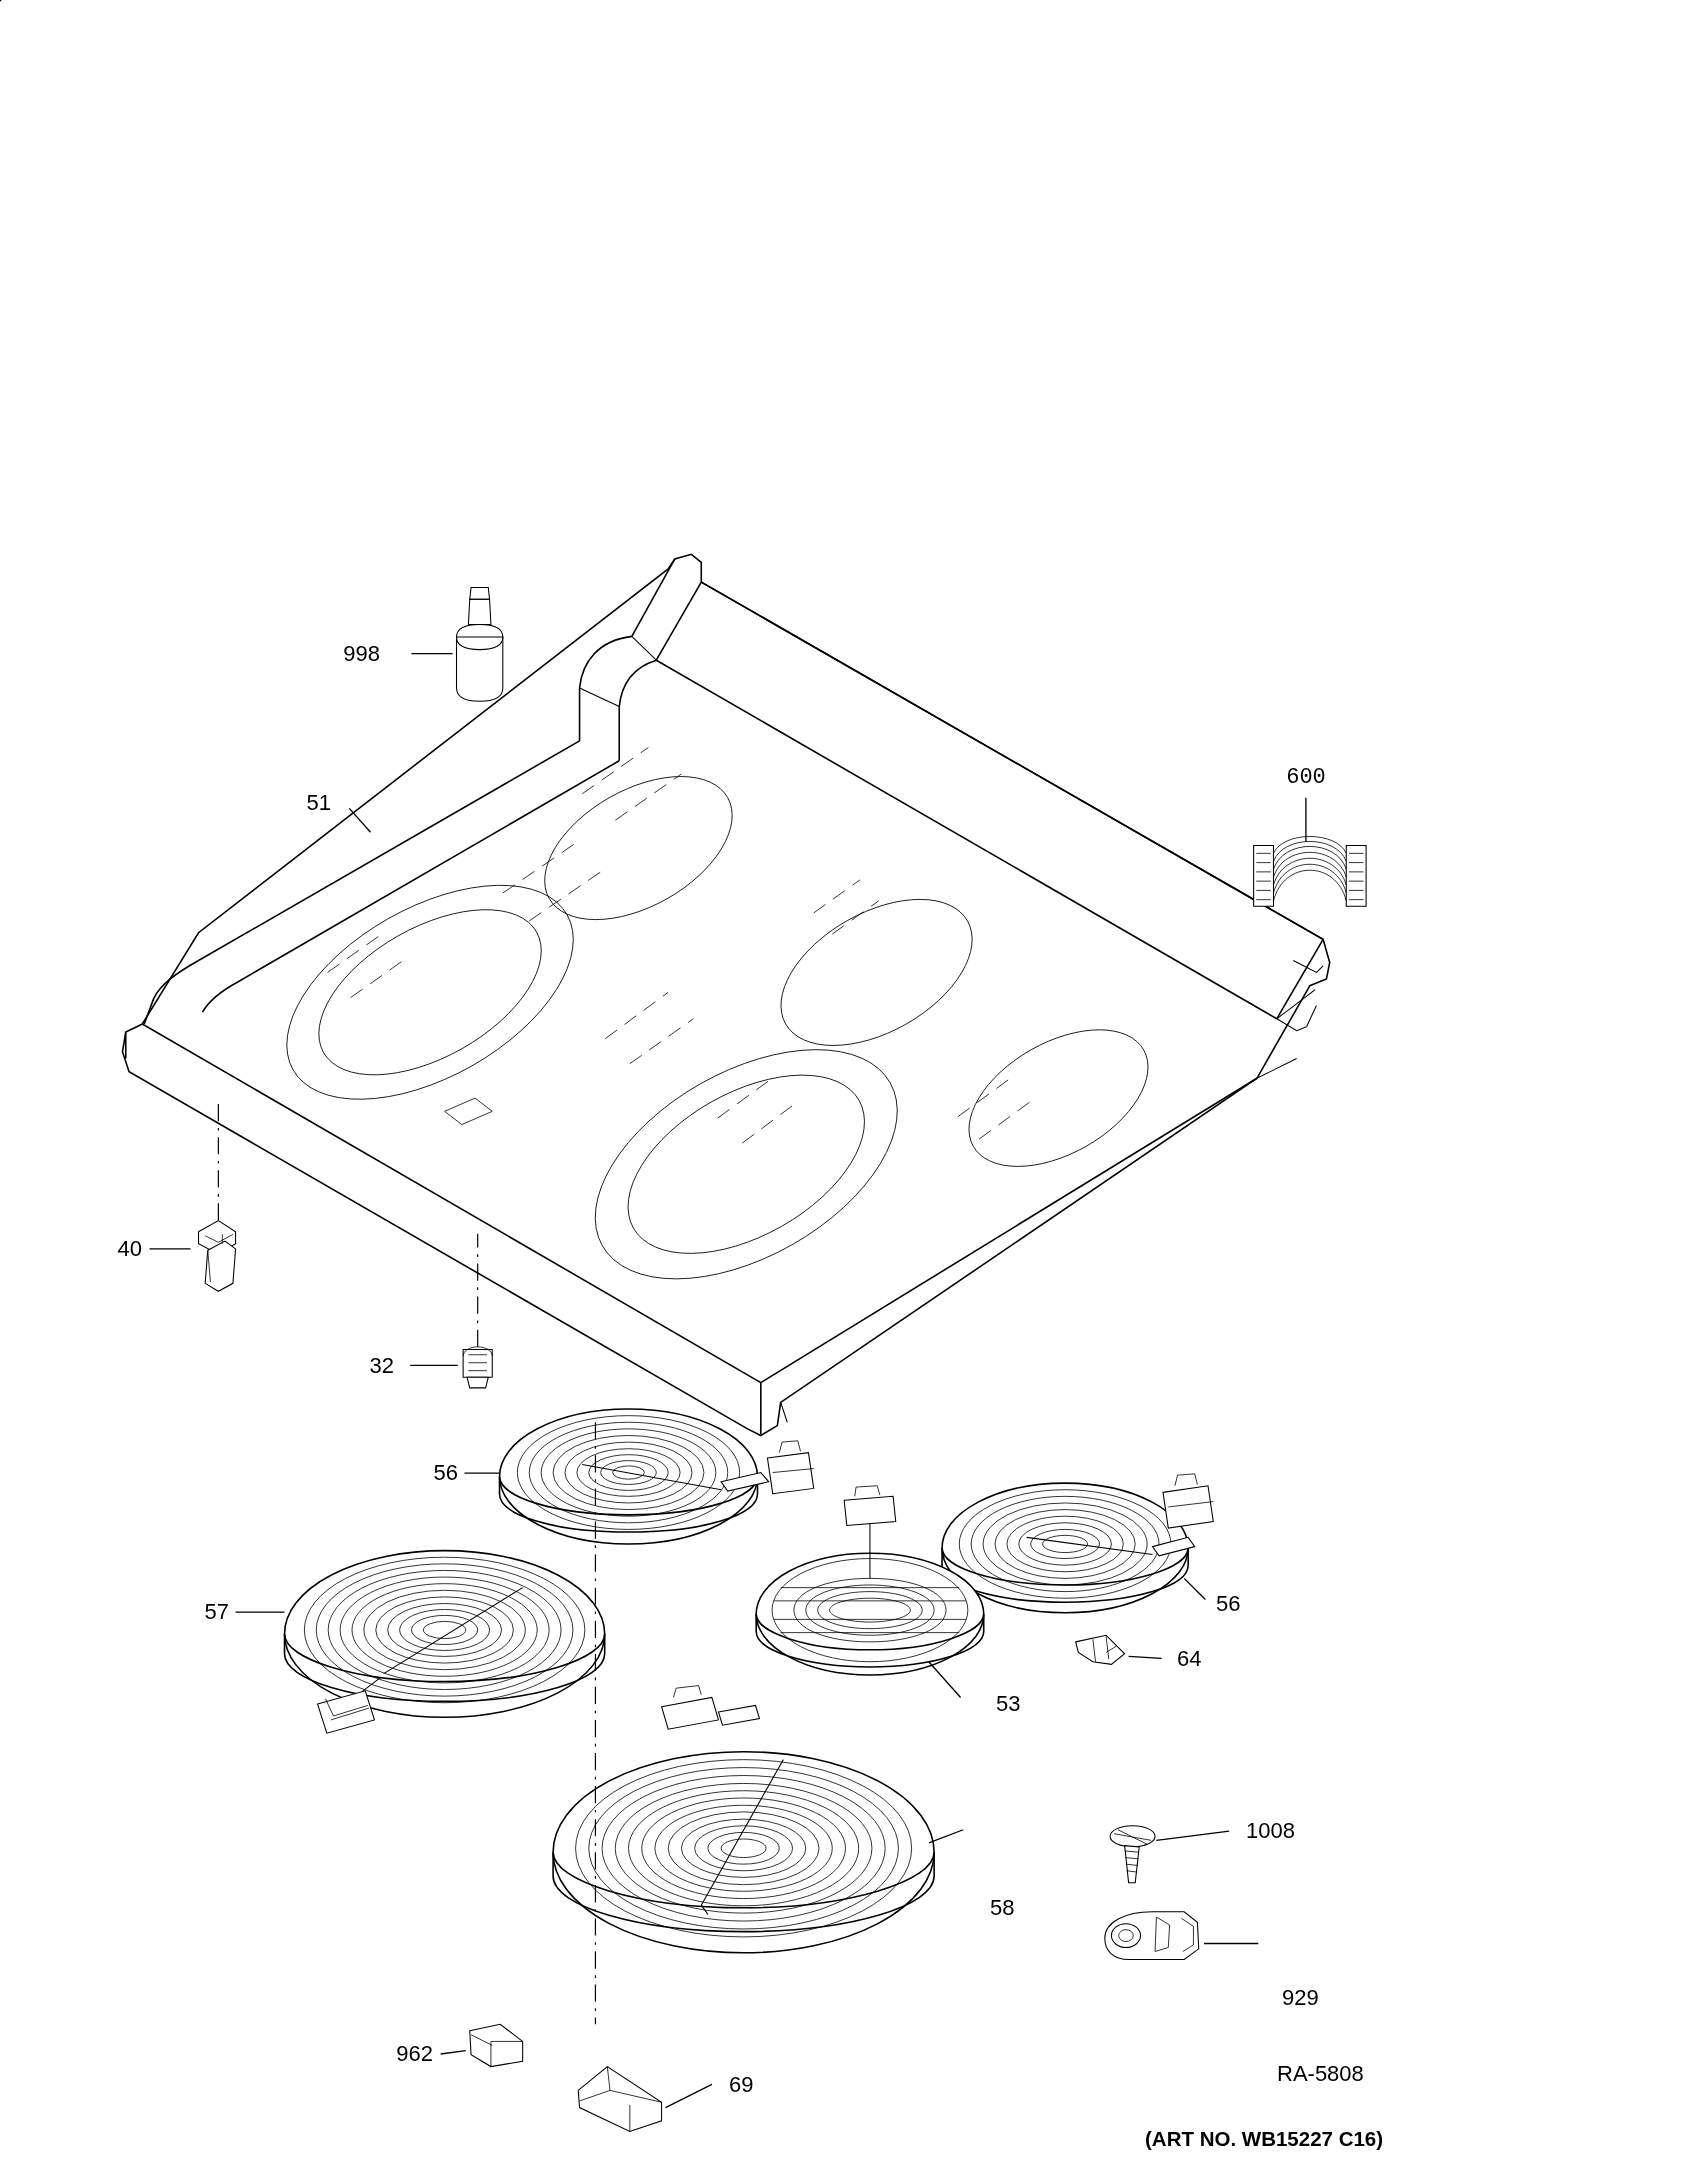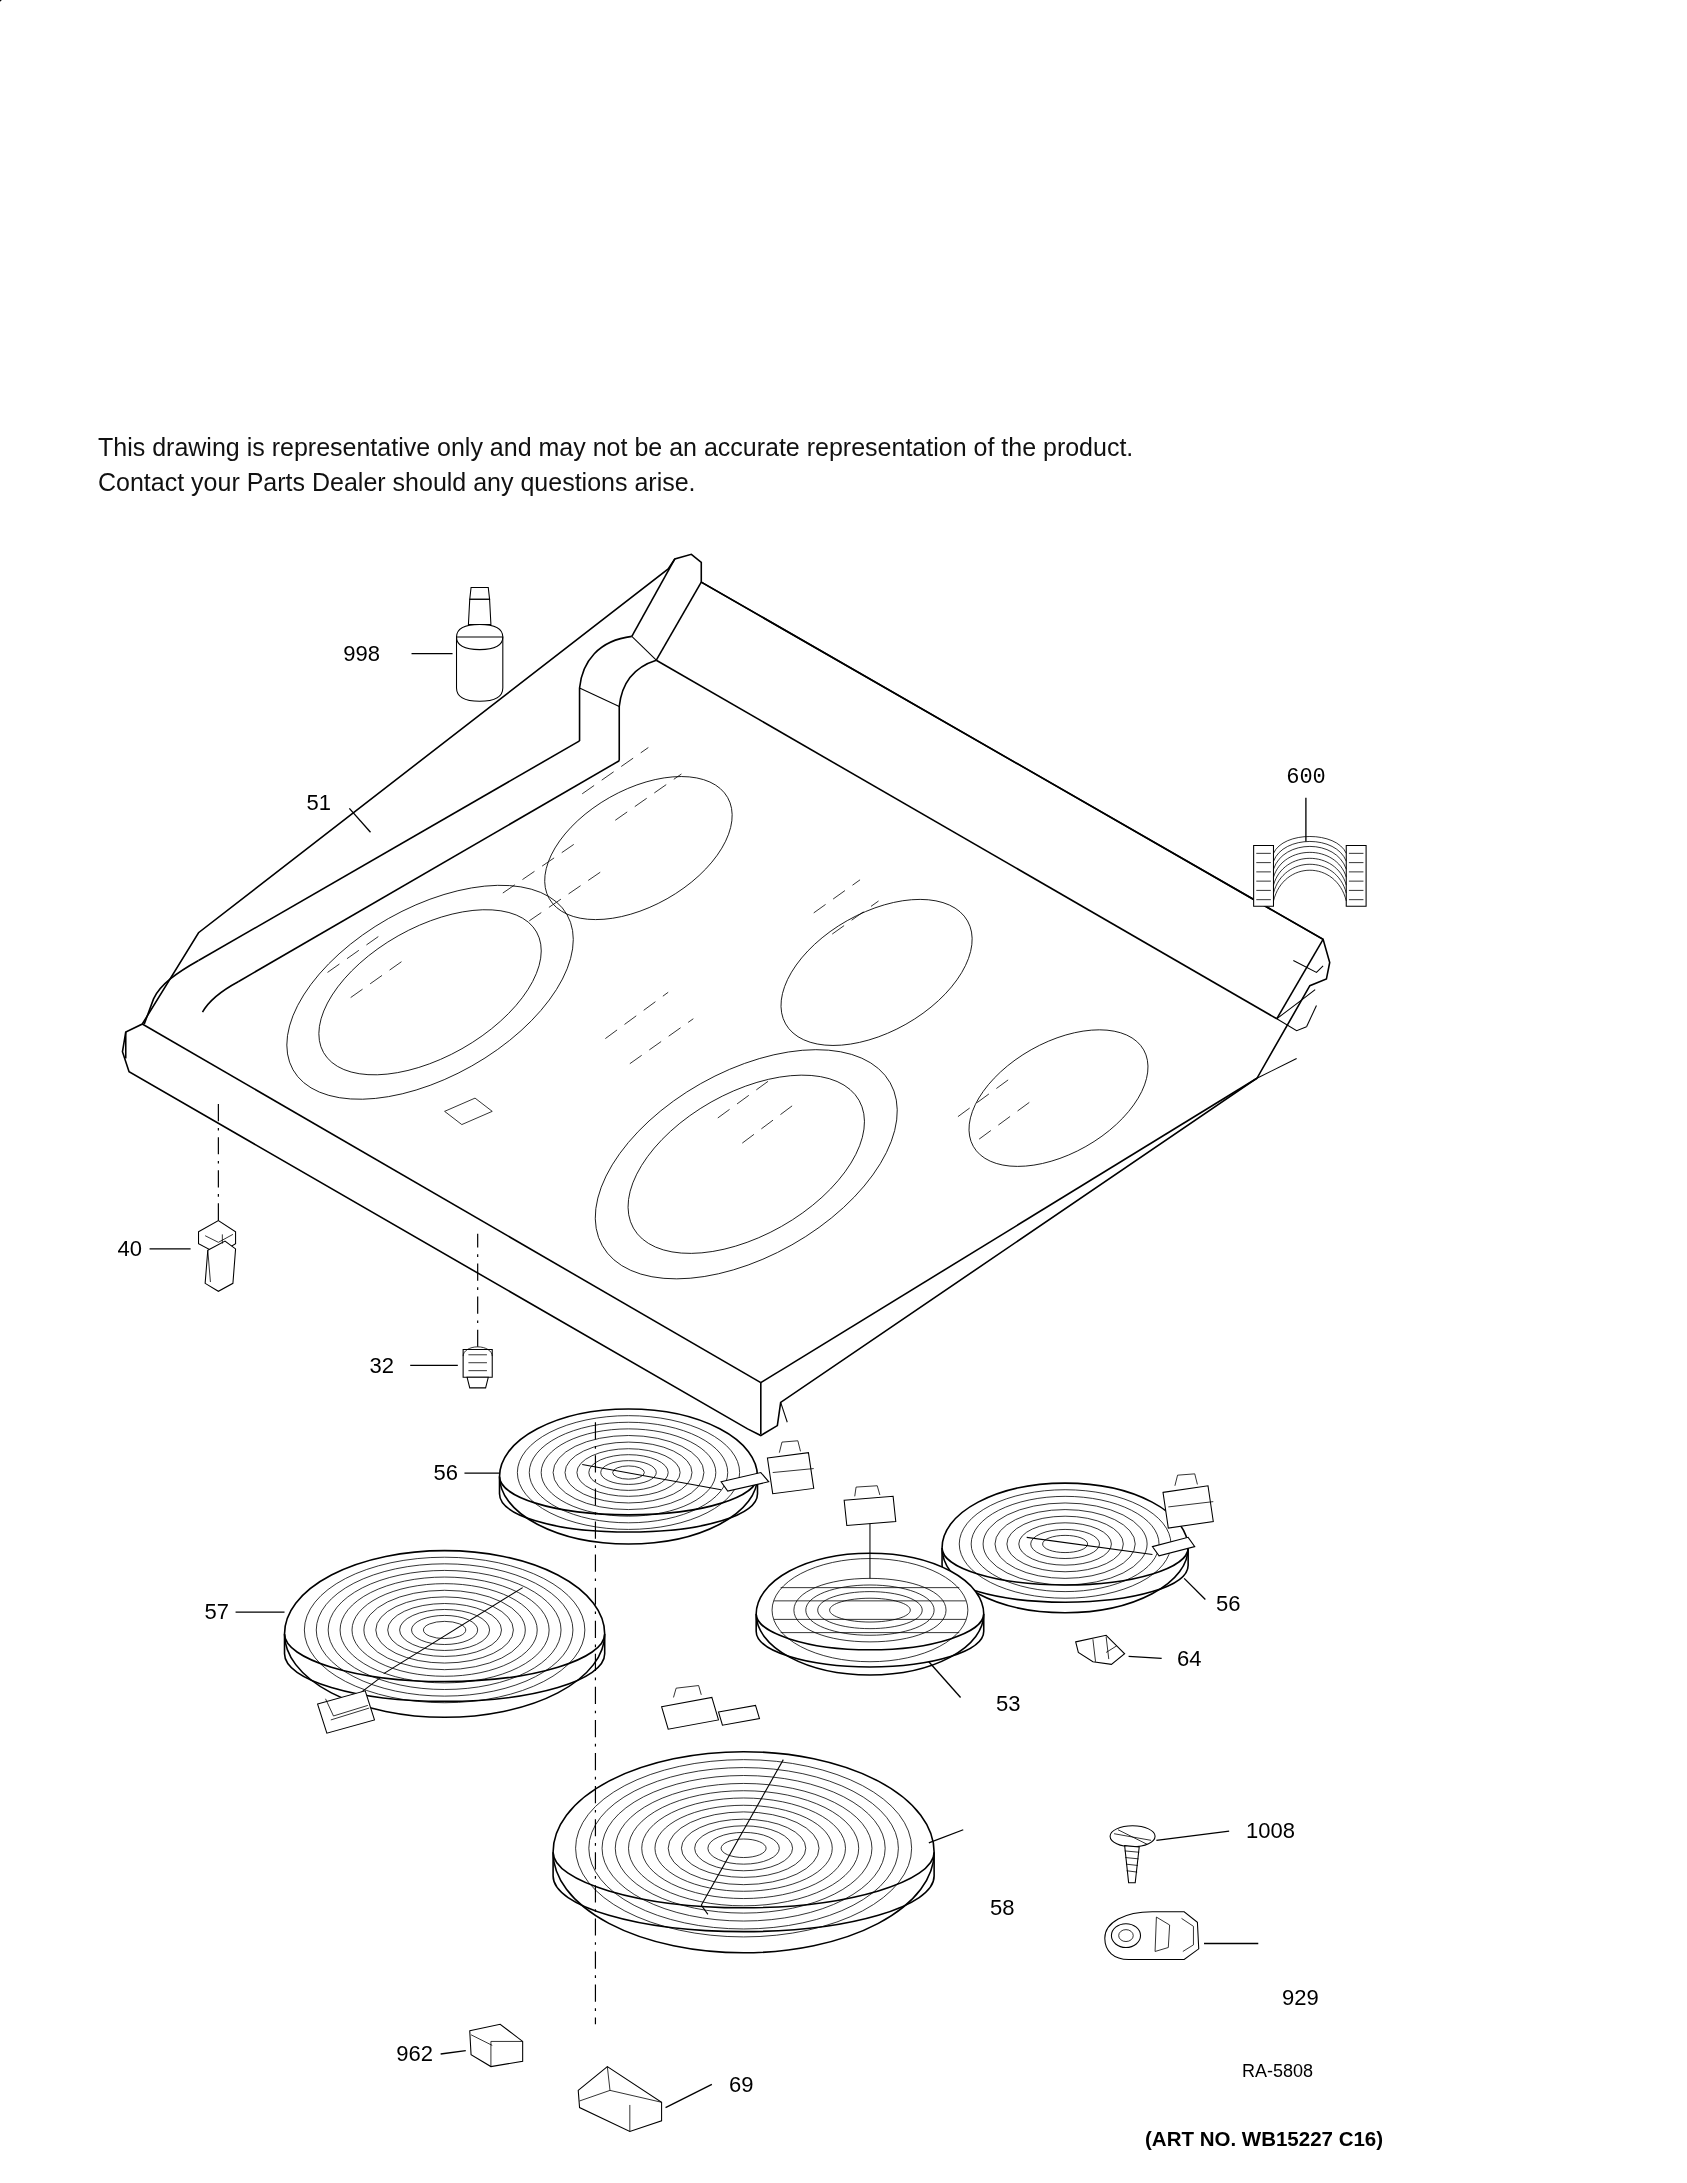"This drawing is representative only" div.disclaimer { html: <div>This drawing is representative only and may not be an accurate representation of the product. Contact your Parts Dealer should any questions arise.</div> -> none }
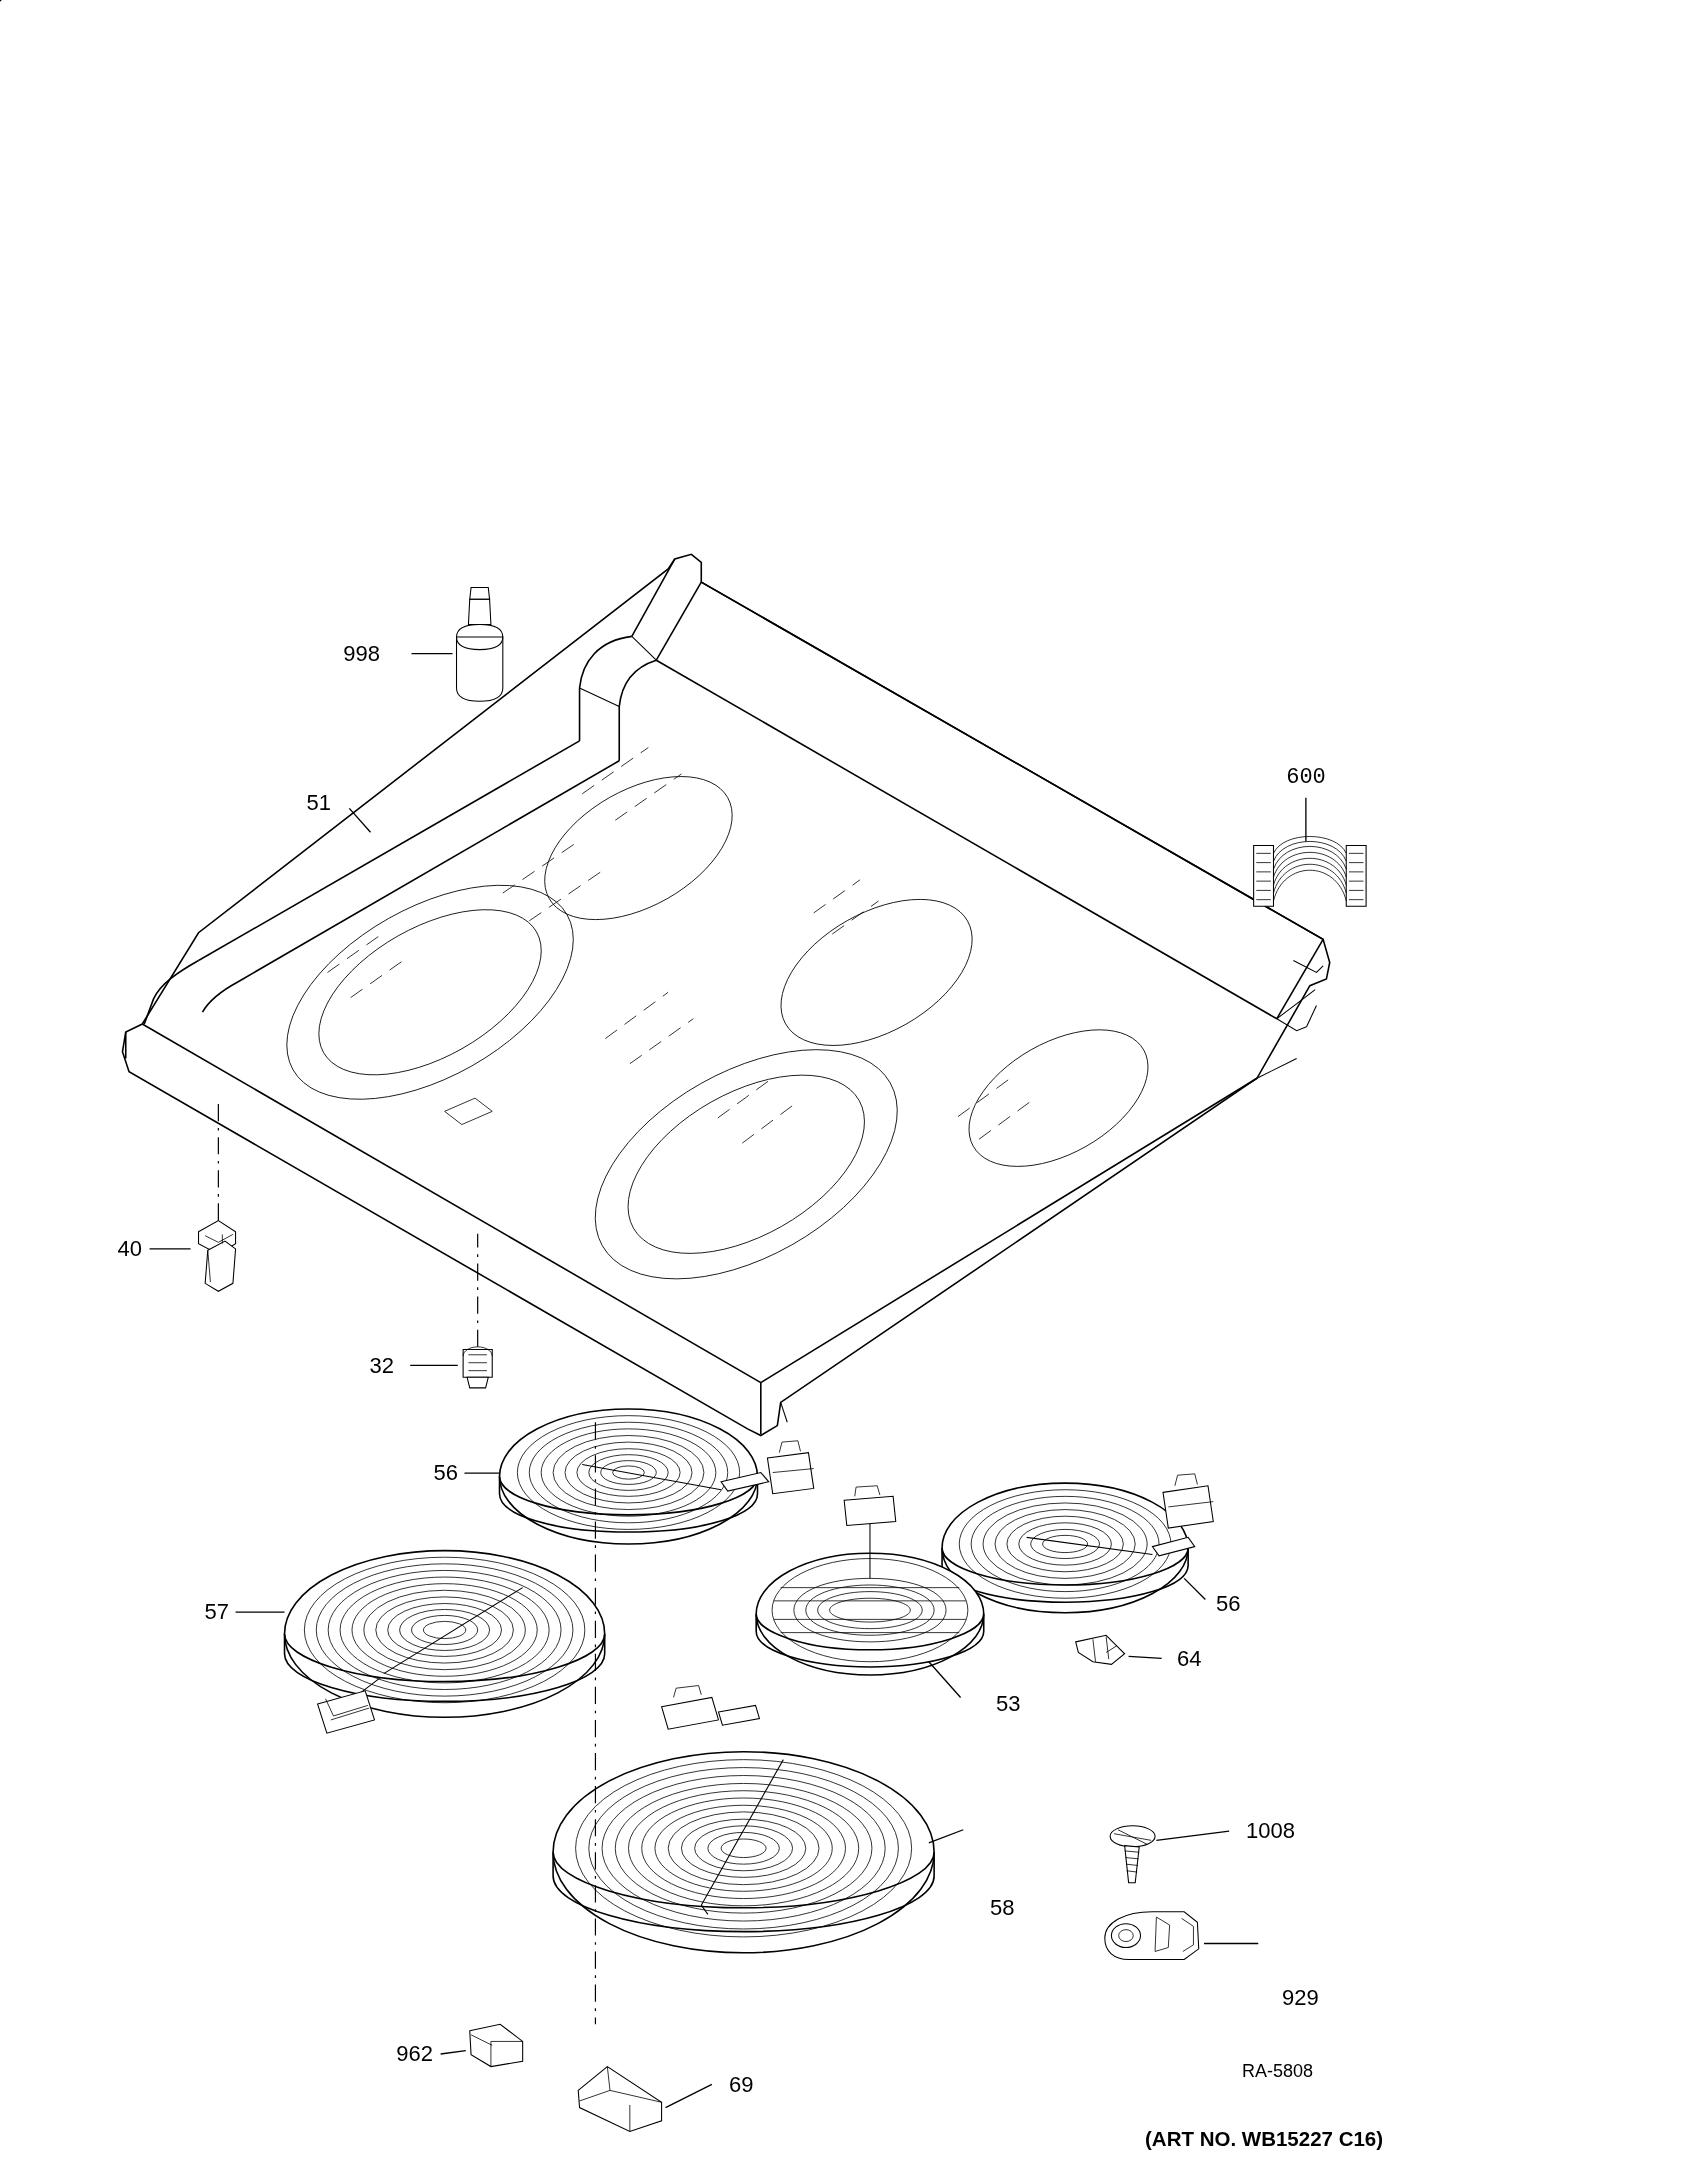"RA-5808" .ra-no { font-size: 18px -> 22px; margin-left: none -> 35px }
